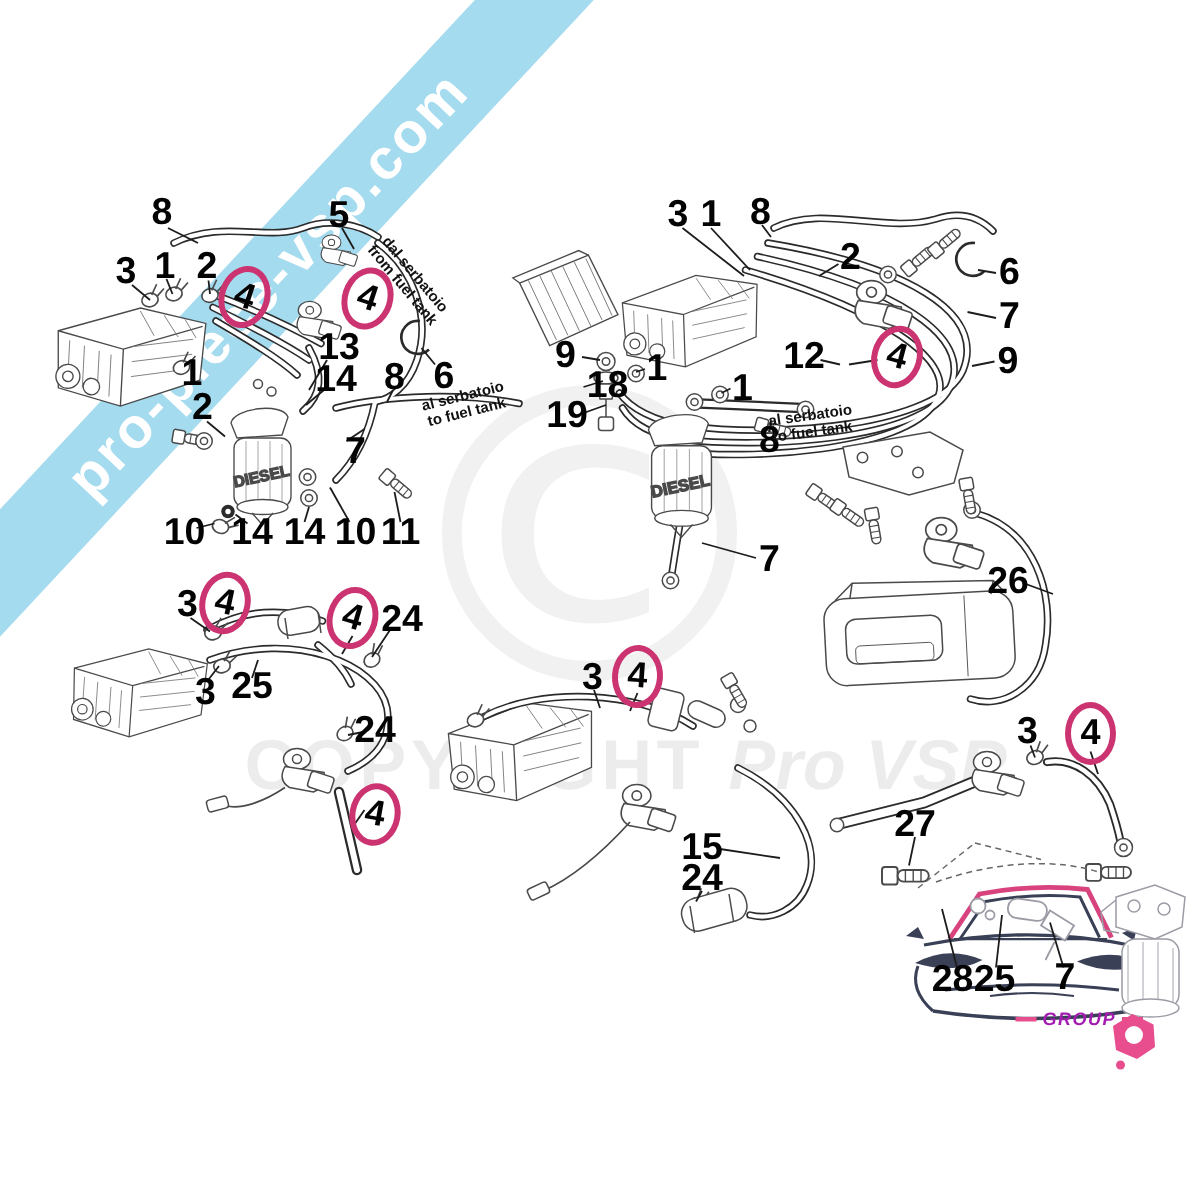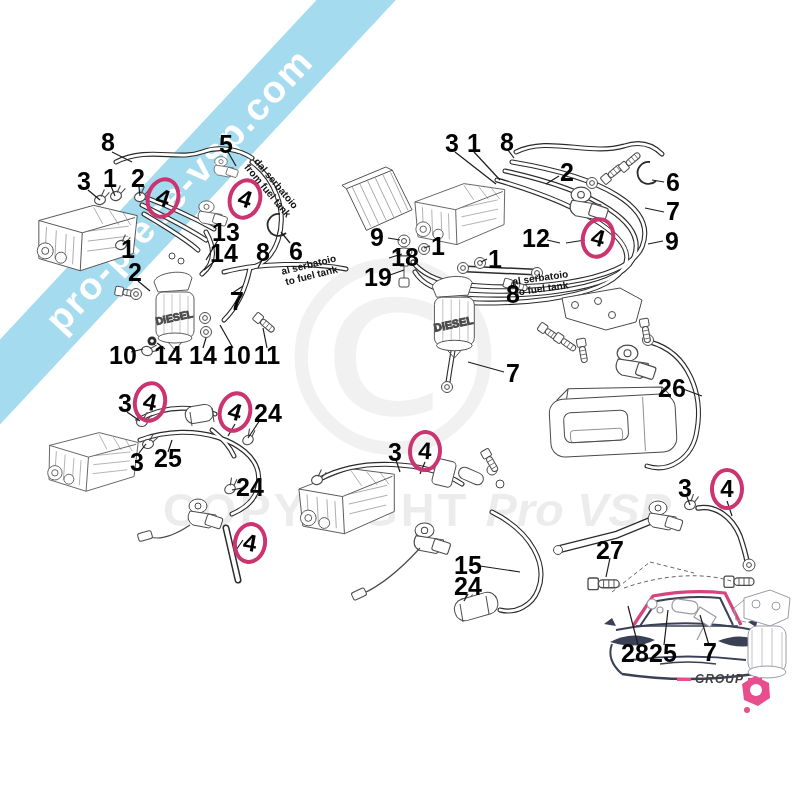"GROUP" .logo .groupline { color: #404040 -> #a21caf }
